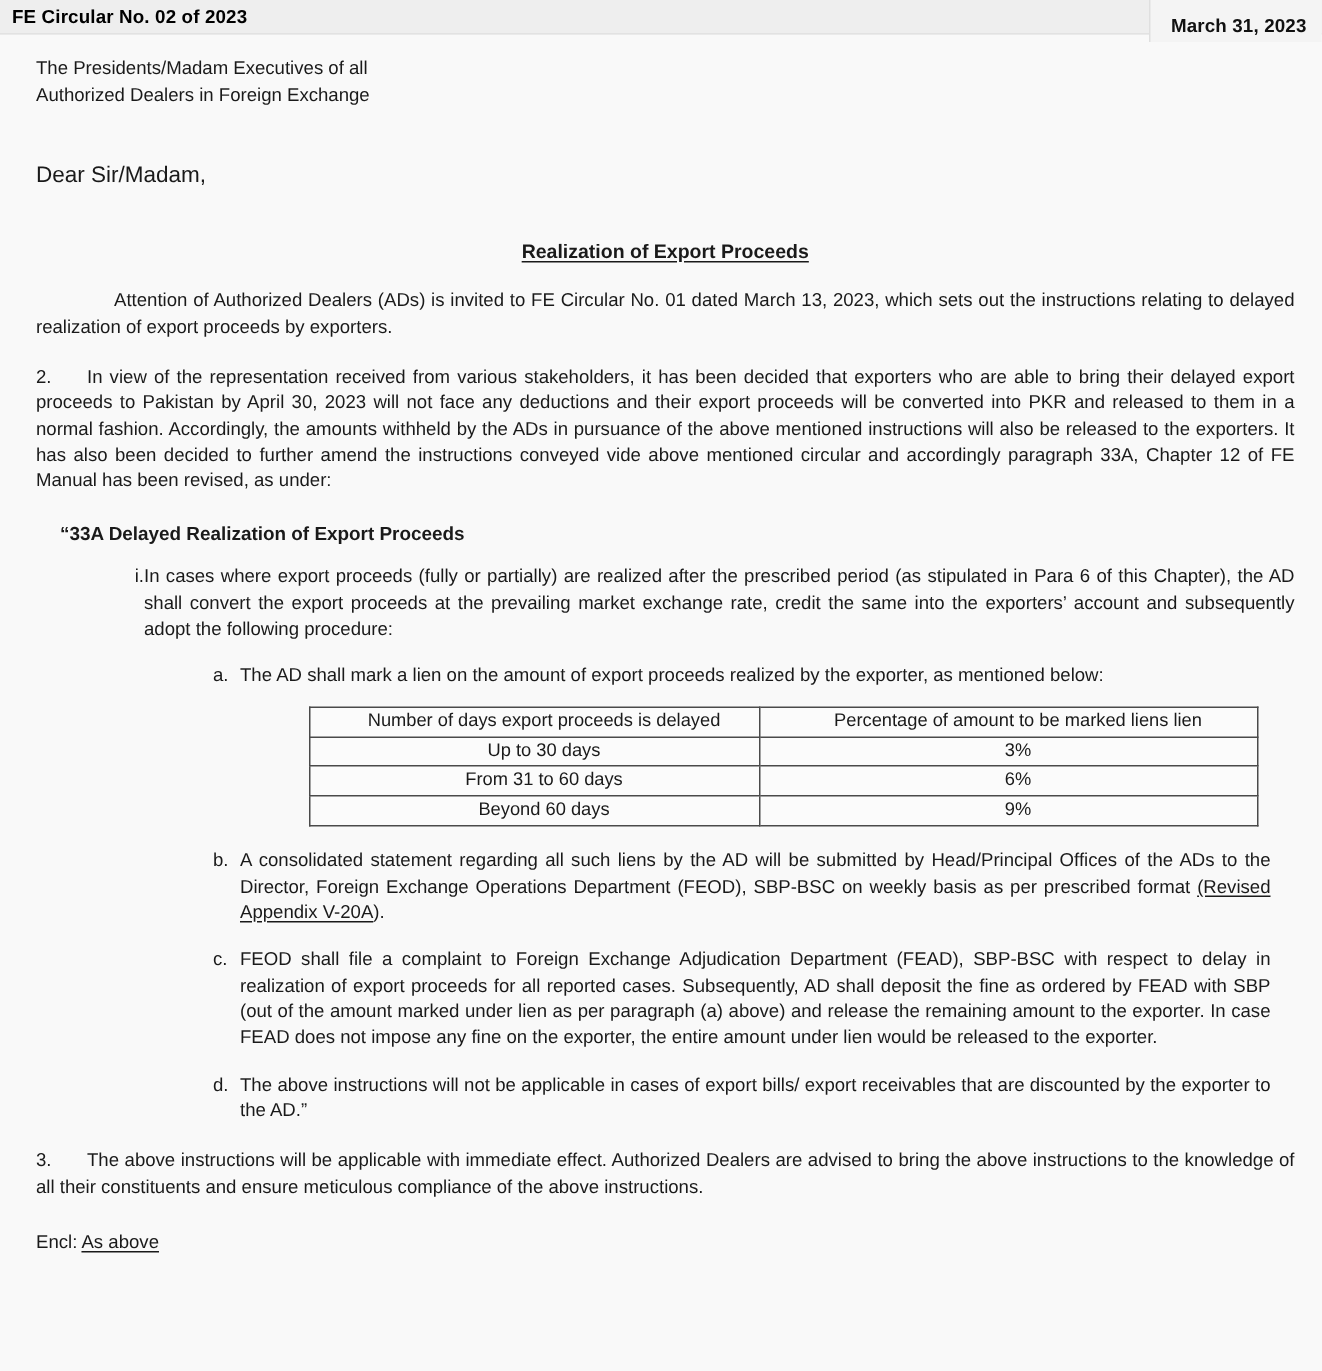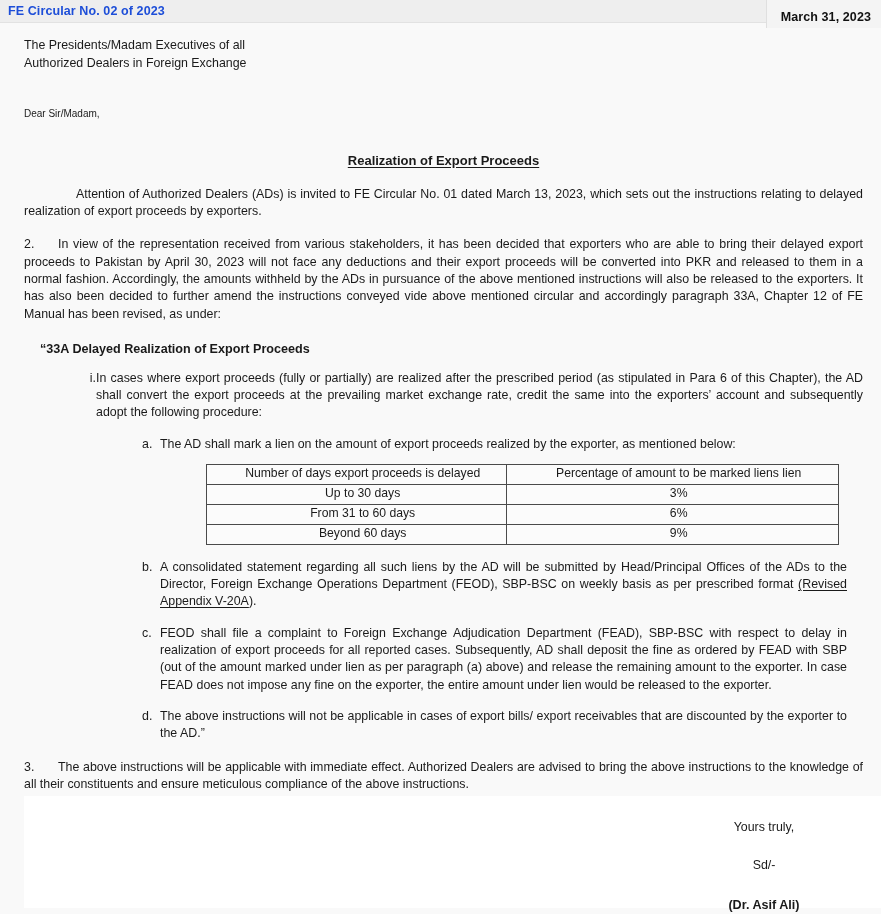"FE Circular No. 02 of" .header-ref { color: #1d4ed8 -> #000000 }
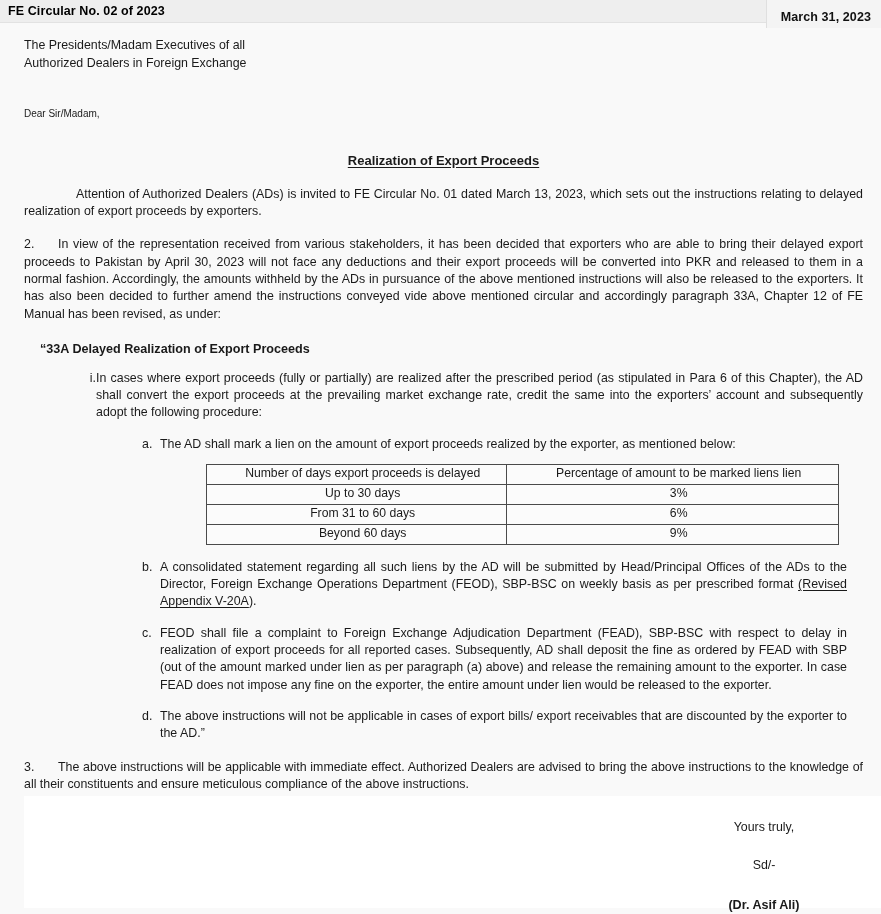"Dear Sir/Madam," .salutation { font-size: 10px -> 15px }
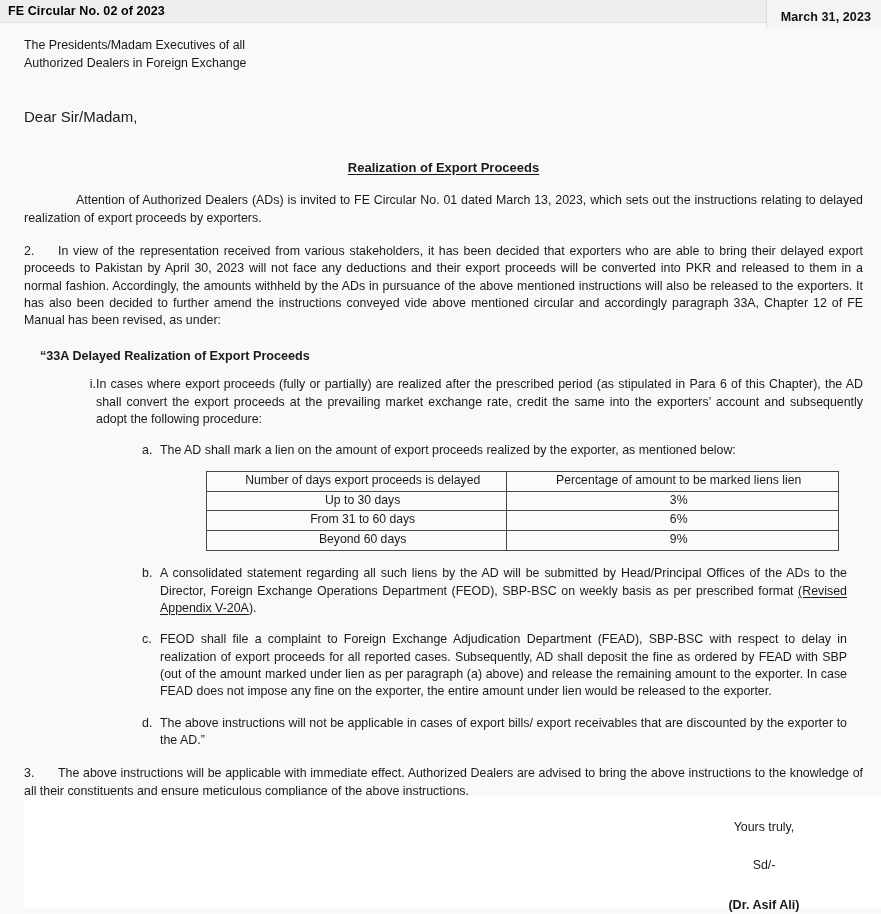"Yours truly," div.footer-block { html: <div> <div> <p>Yours truly,</p> <p>Sd/-</p> <p>(Dr. Asif Ali)</p> </div> </div> -> none }
